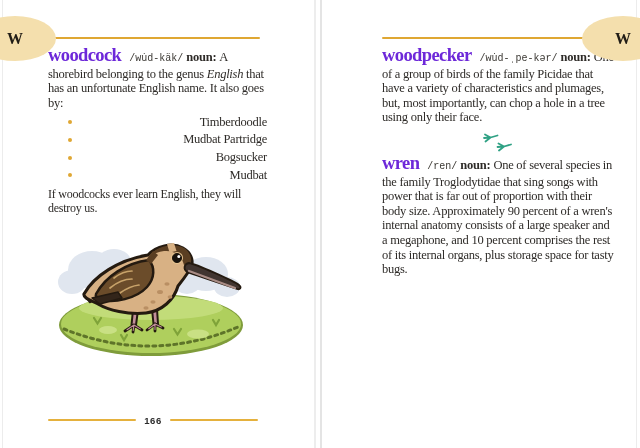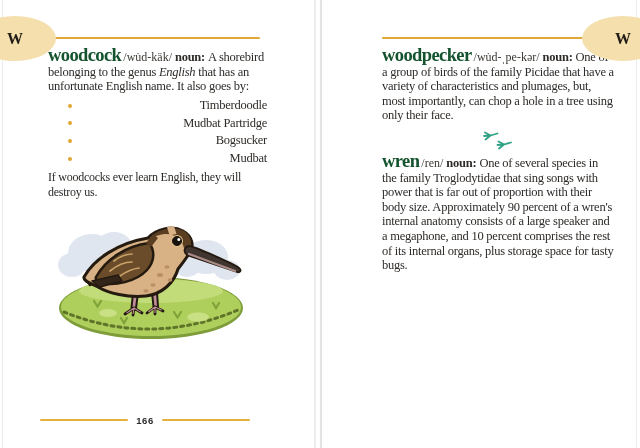"woodcock" .headword { color: #14532d -> #6d28d9 }
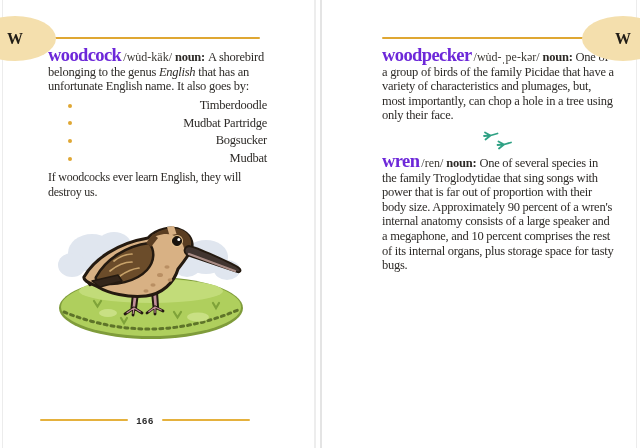"/wu̇d-käk/" .pron { font-family: Liberation Serif, serif -> Liberation Mono, monospace; font-size: 12px -> 10px; margin-left: 2px -> 8px }
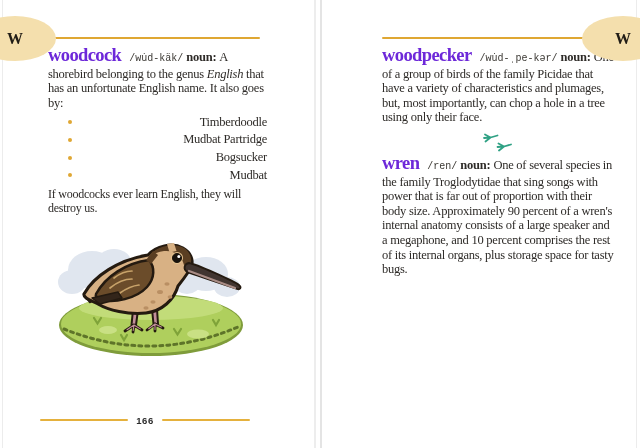"166" .pf-l { left: 40px -> 48px }
